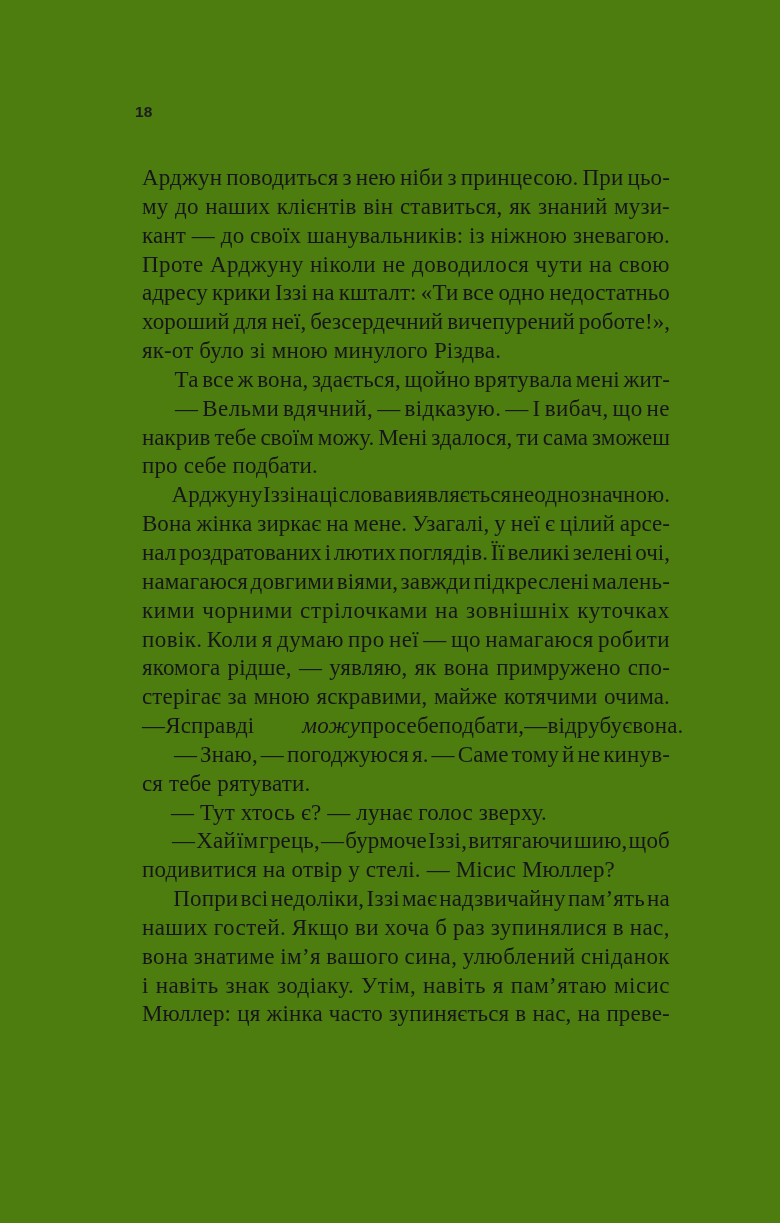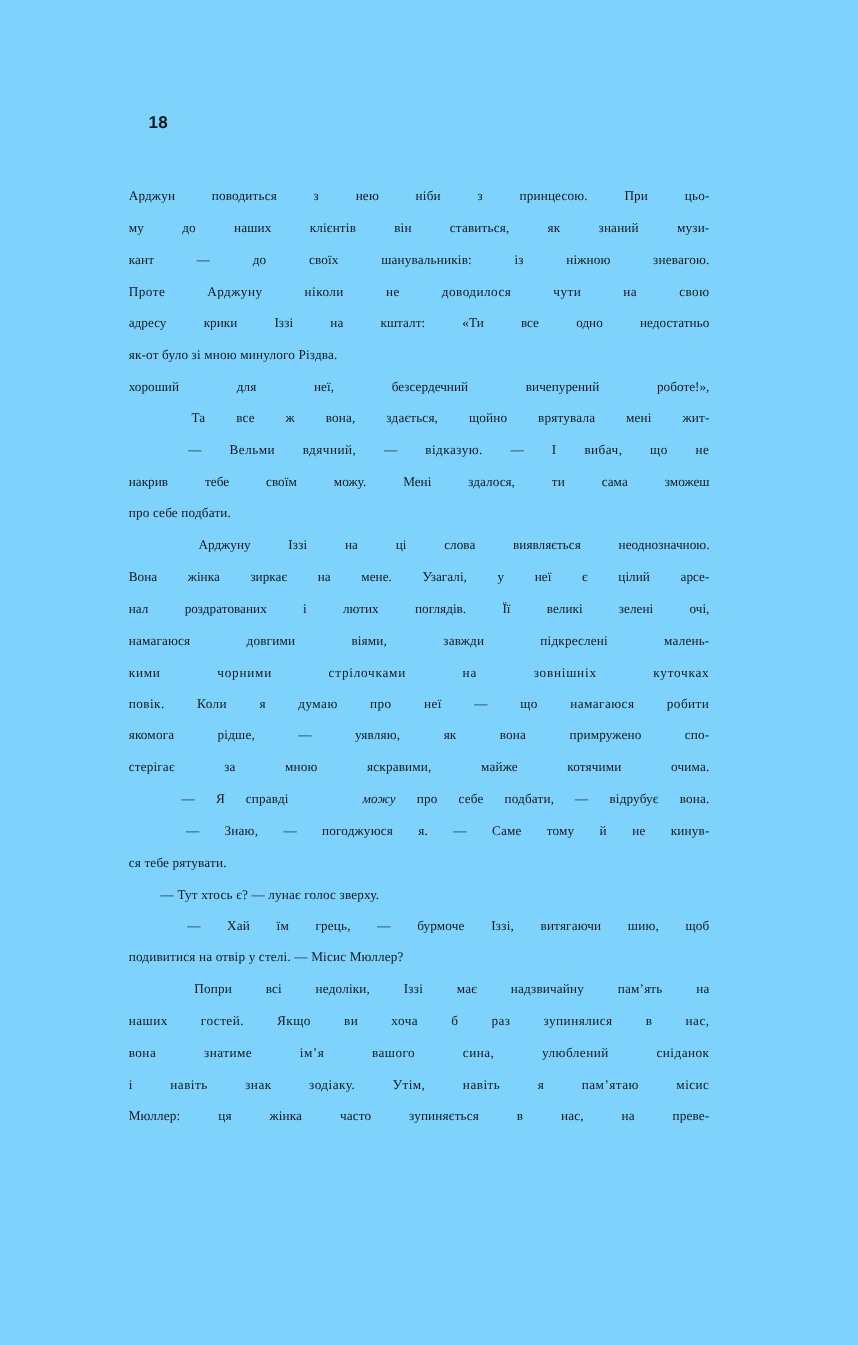"18" .page { background: #7dd3fc -> #4d7c0f }
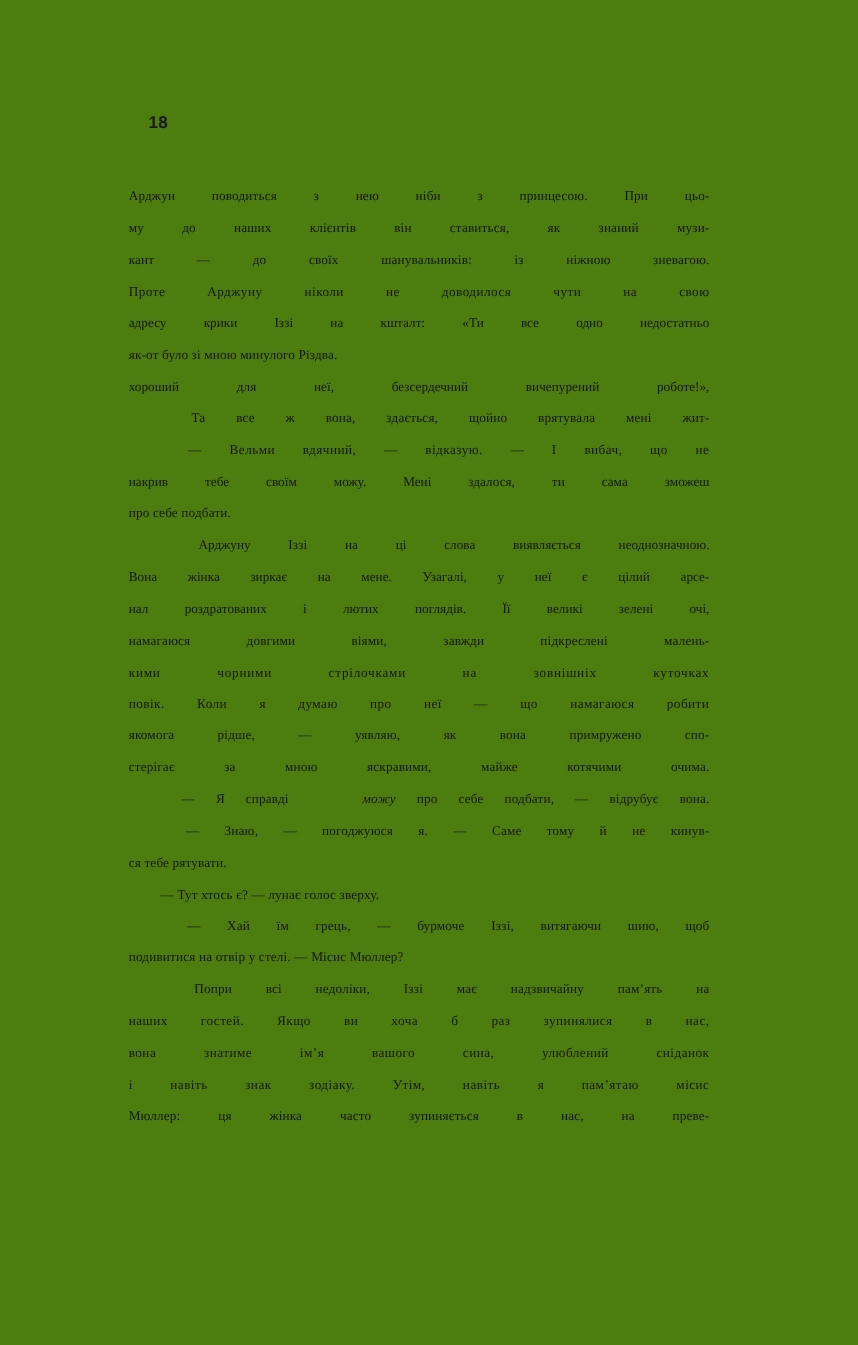"Арджун" .textblock { font-size: 12px -> 23px; left: 117px -> 142px }
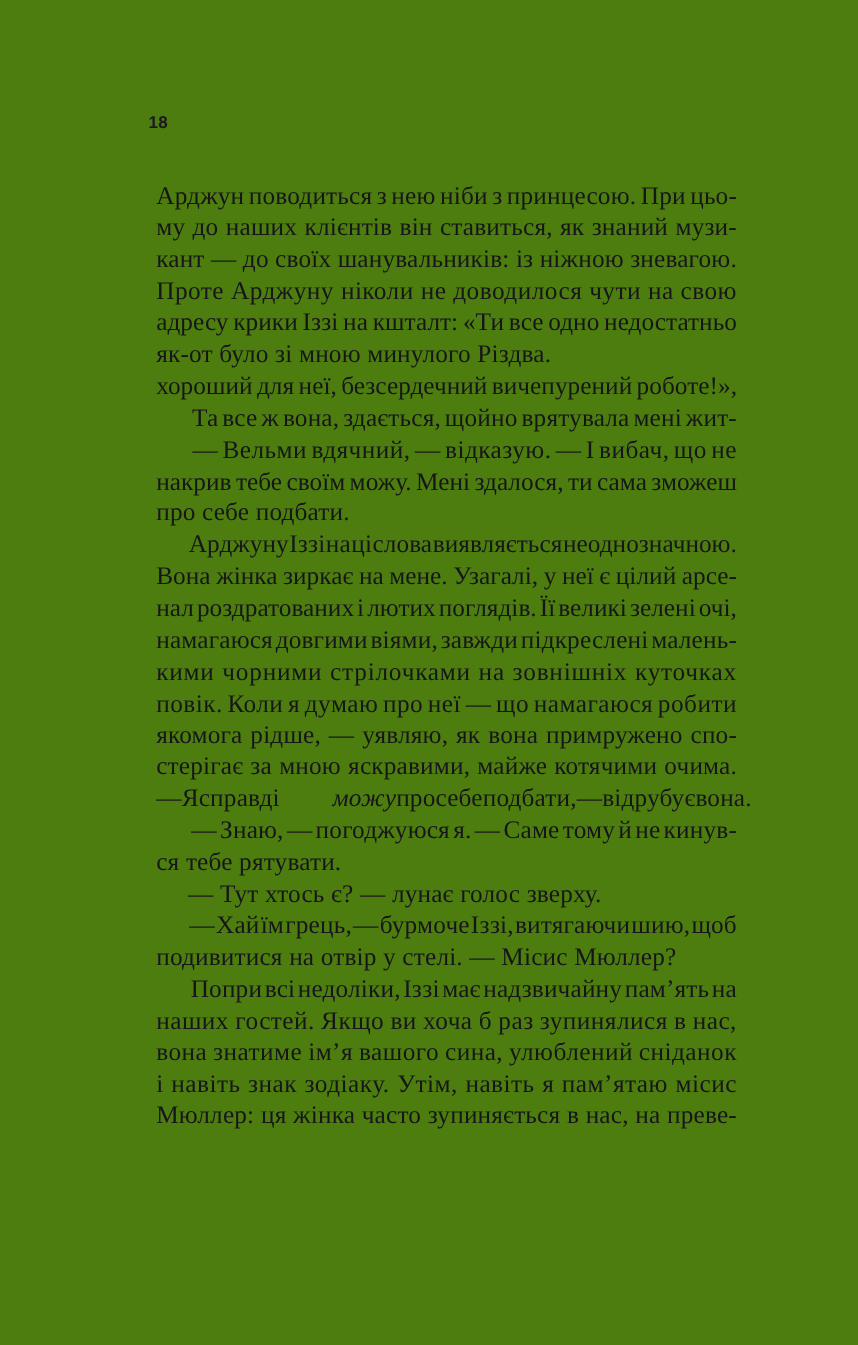"як-от було зі мною минулого" div.ln { order: before "хороший" -> after "хороший" }
